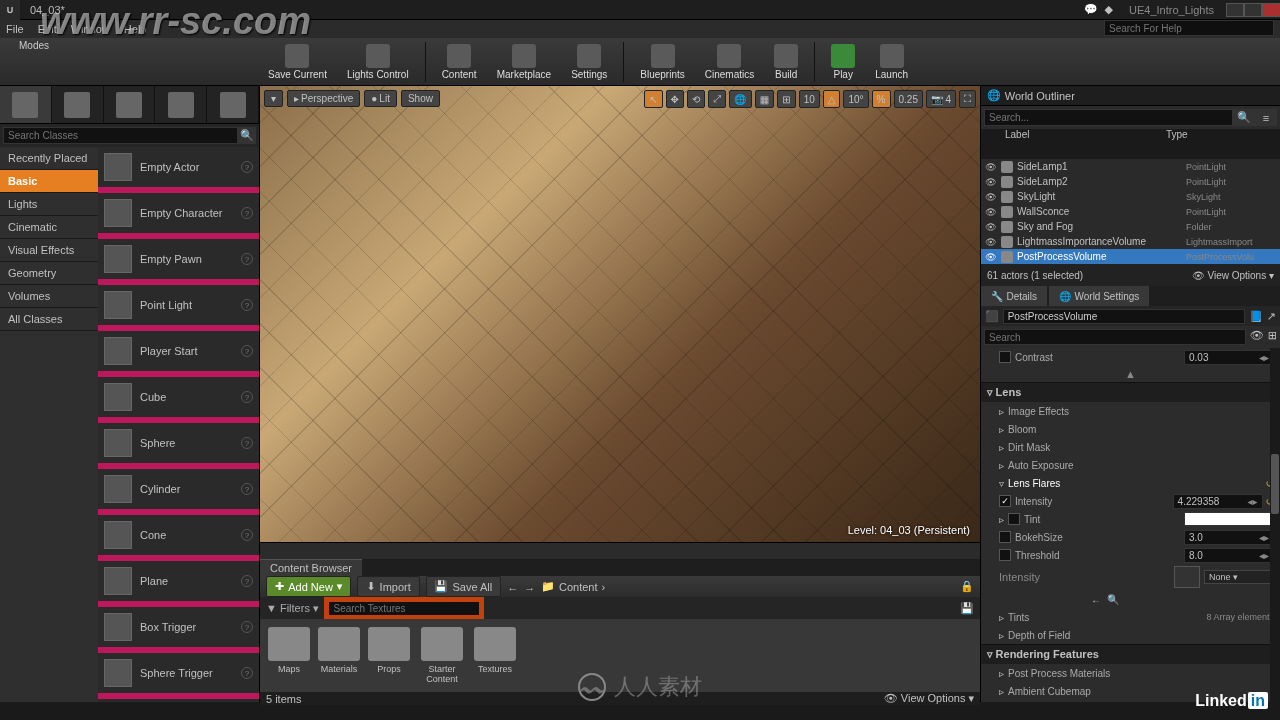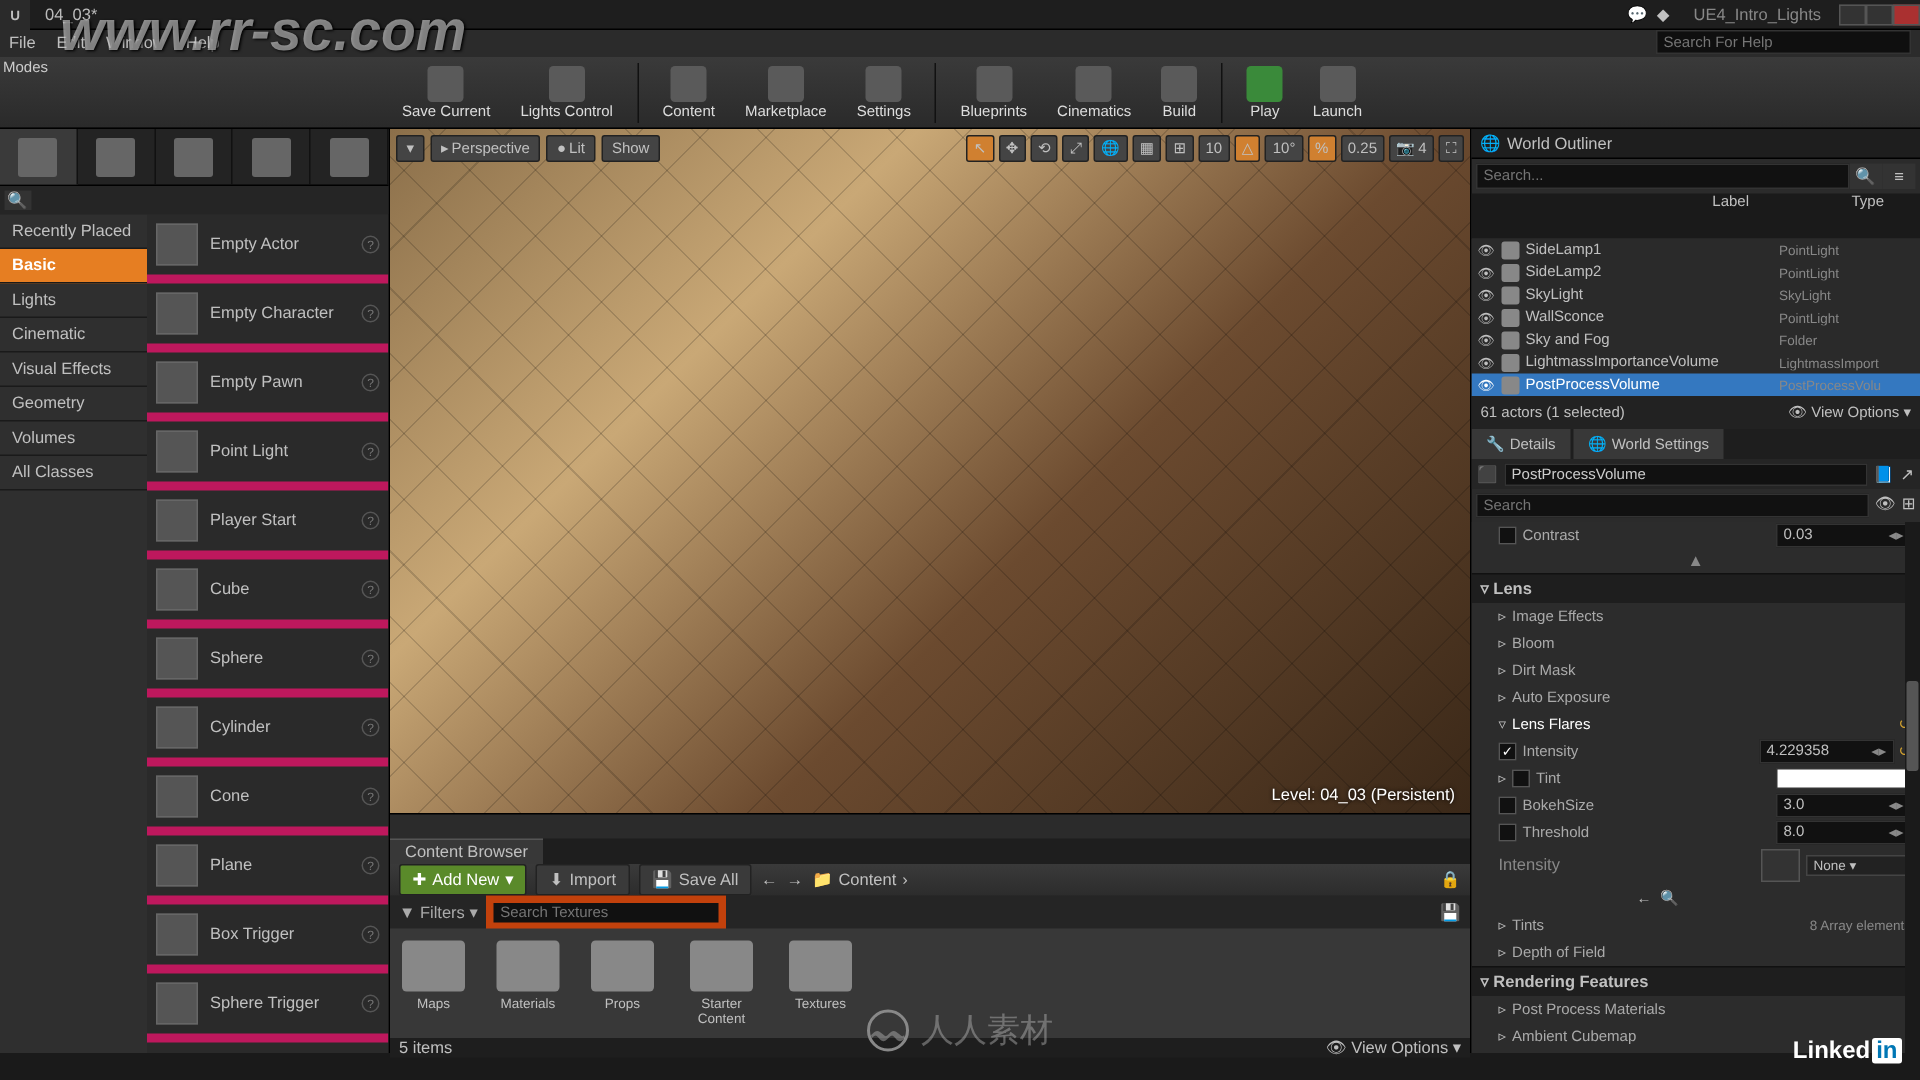"Modes" .modes-label { left: 2px -> 19px }
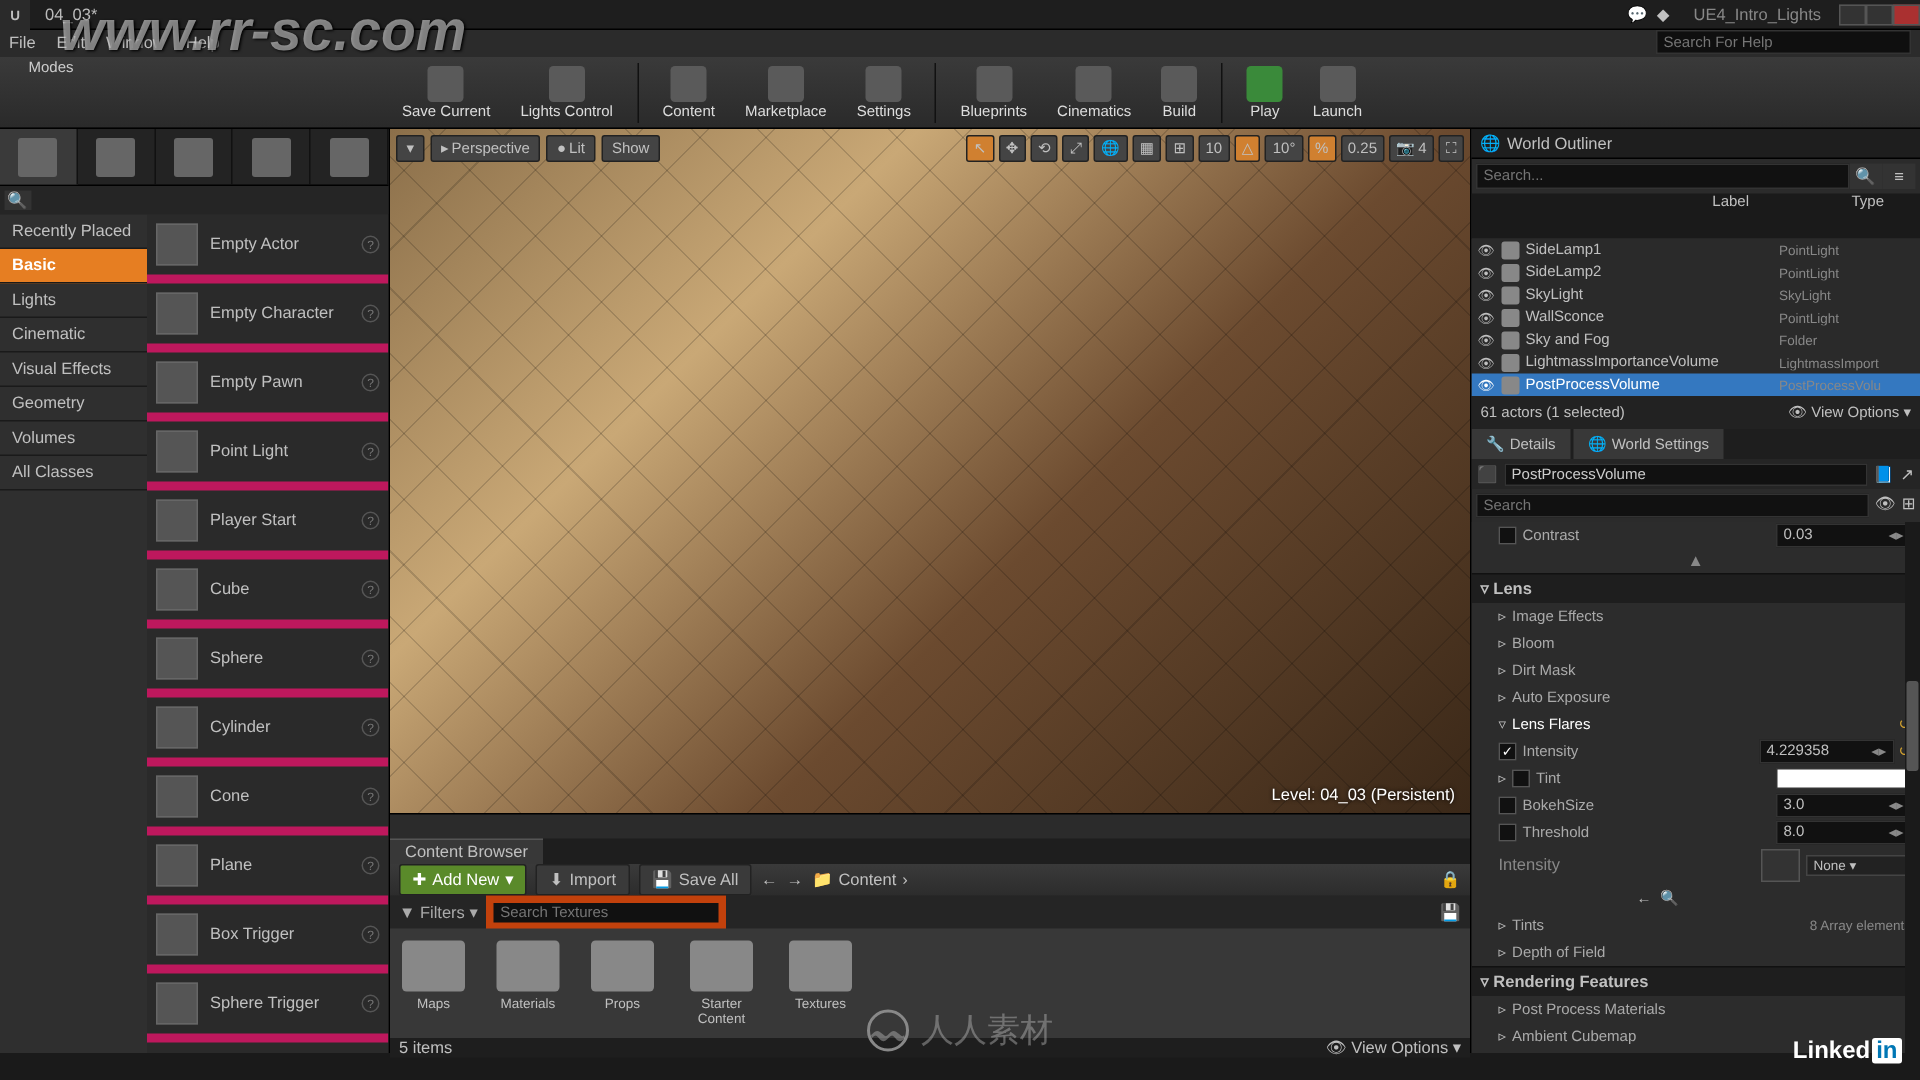"Search Classes" input { html: none -> <input> }
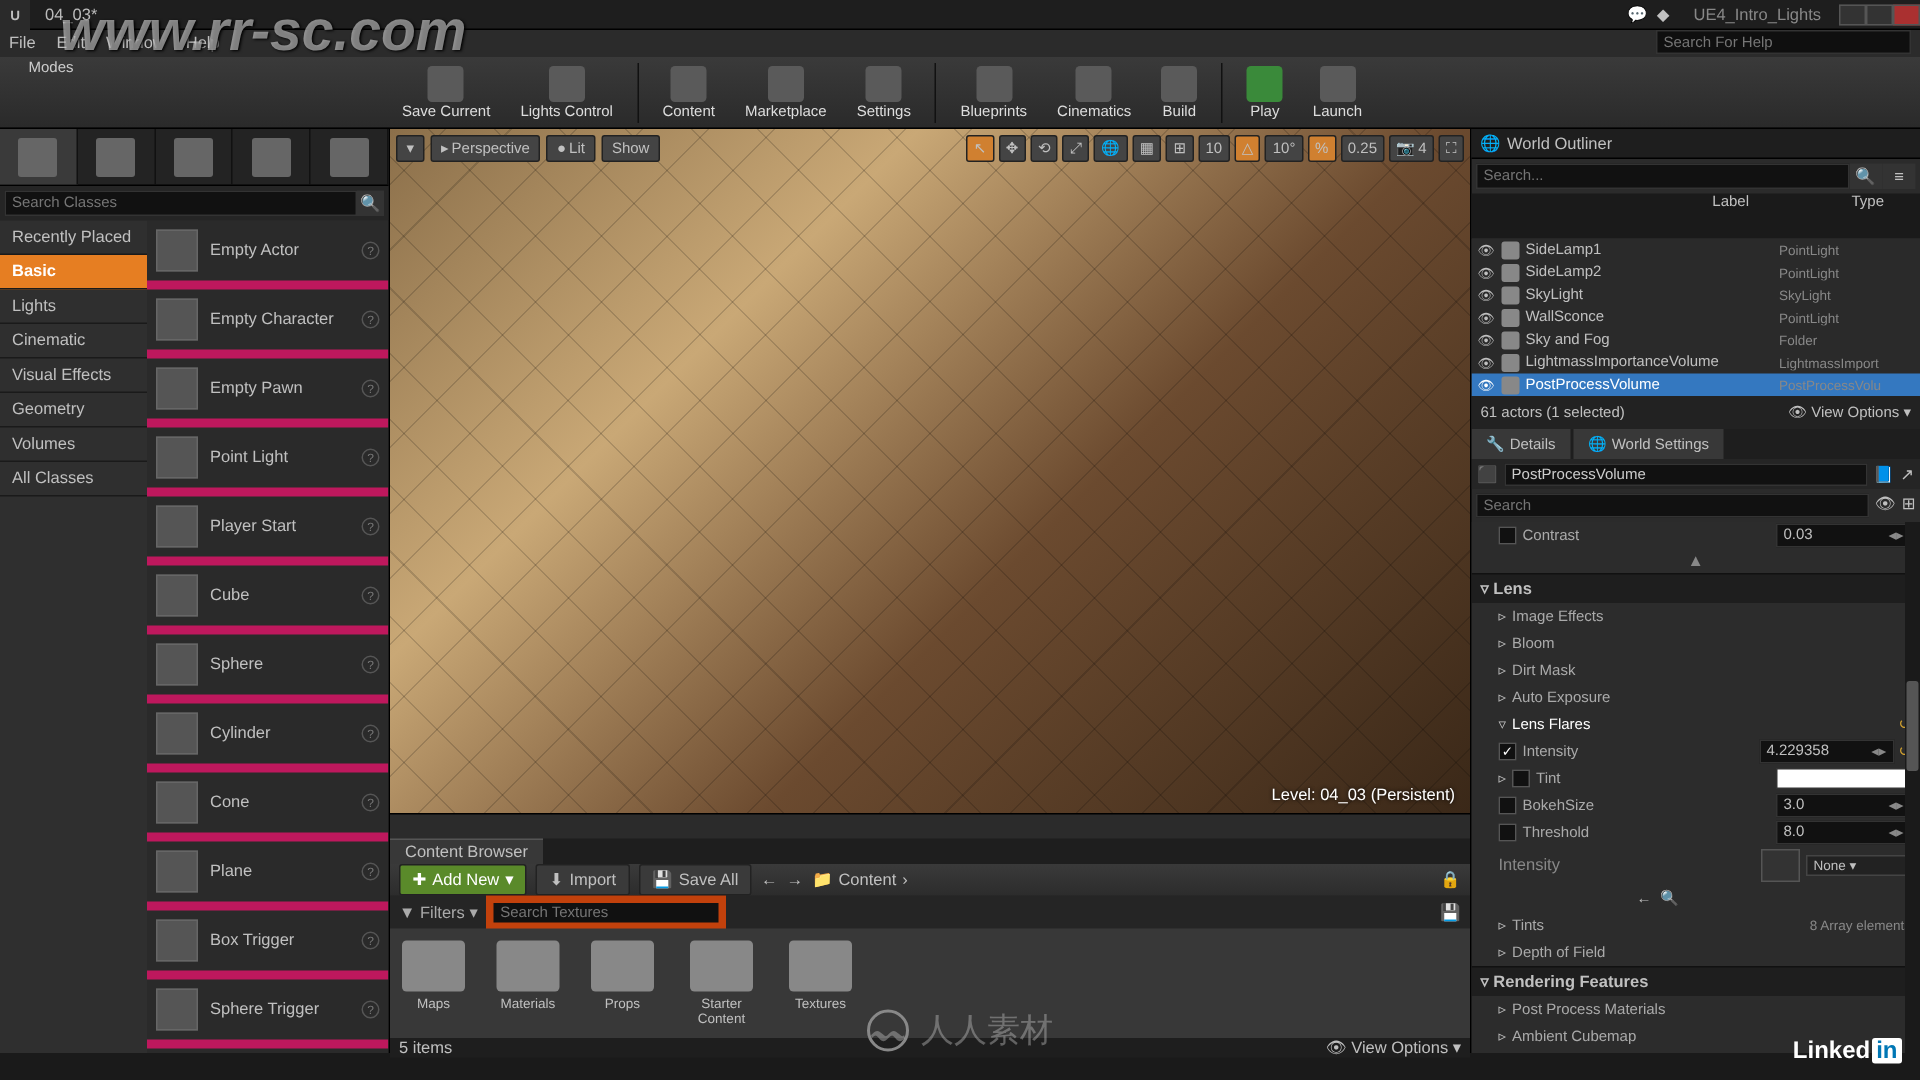"Label" .outliner-head { text-align: right -> none }
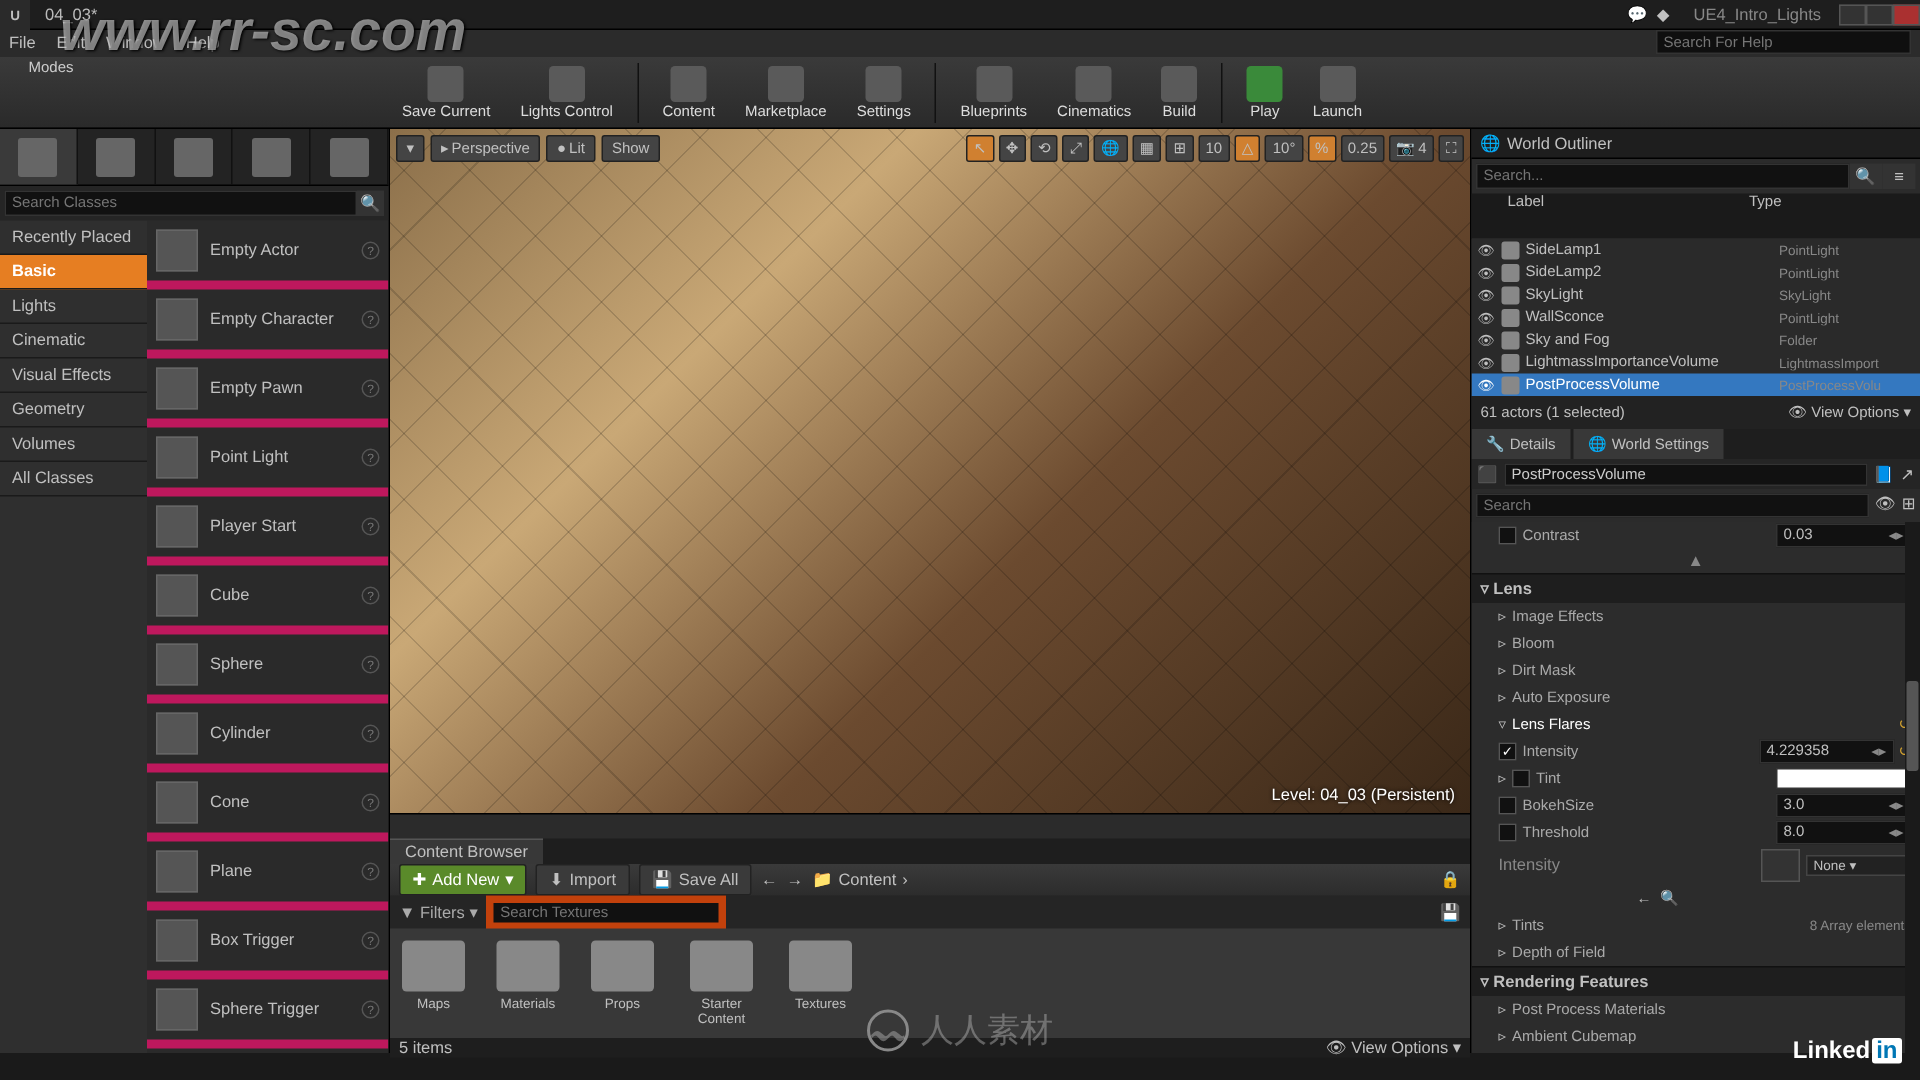"Maps" .cb-assets { gap: 21px -> 8px }
